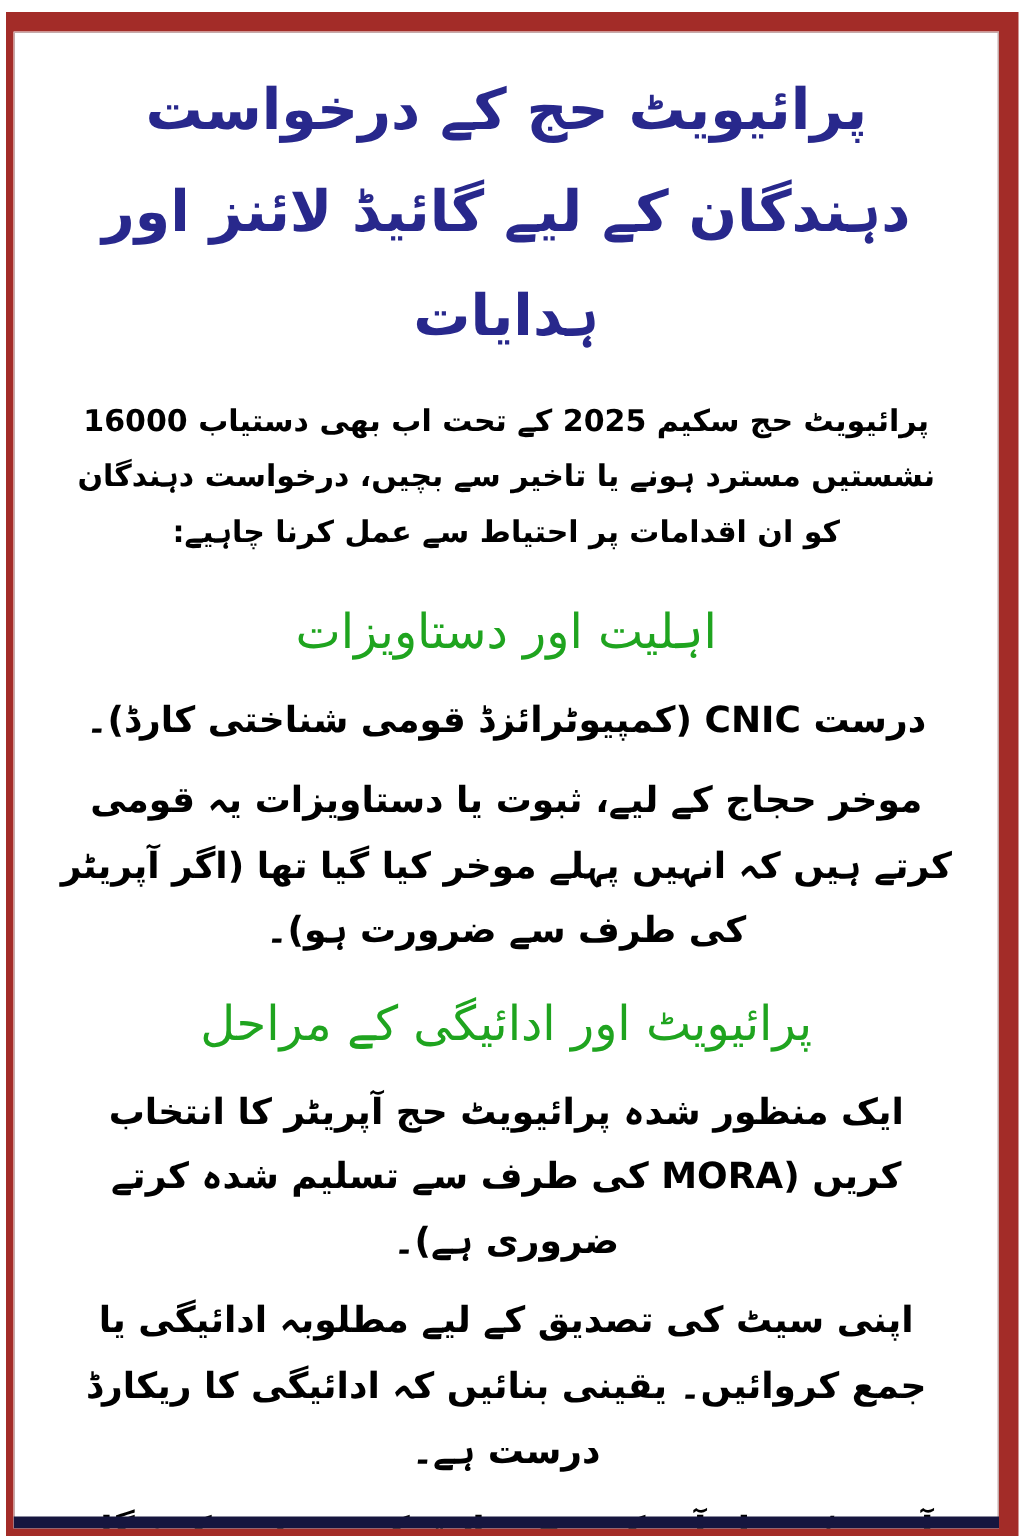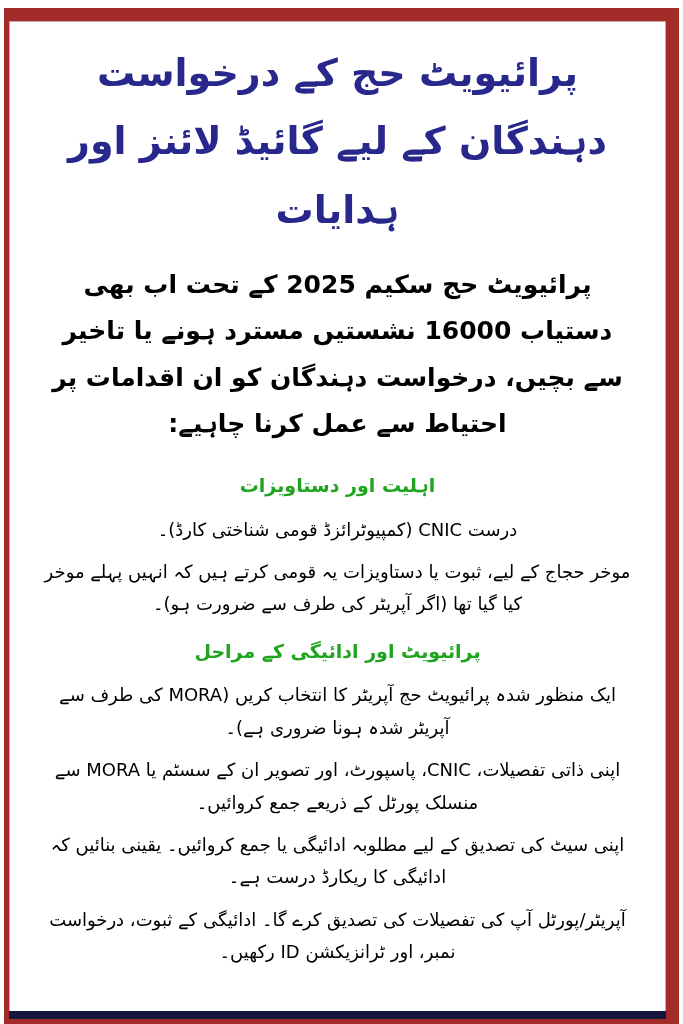"پرائیویٹ حج سکیم 2025 کے" .intro { font-size: 25px -> 20px }
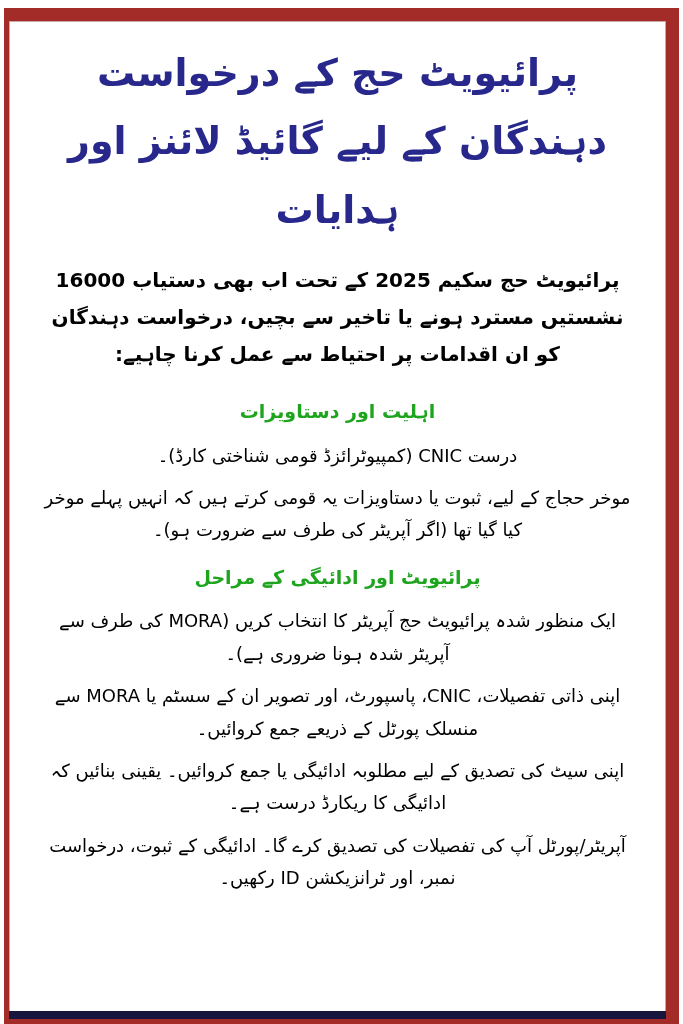"اہلیت اور دستاویزات" .section-heading { font-size: 19px -> 32px; font-weight: 700 -> 400 }
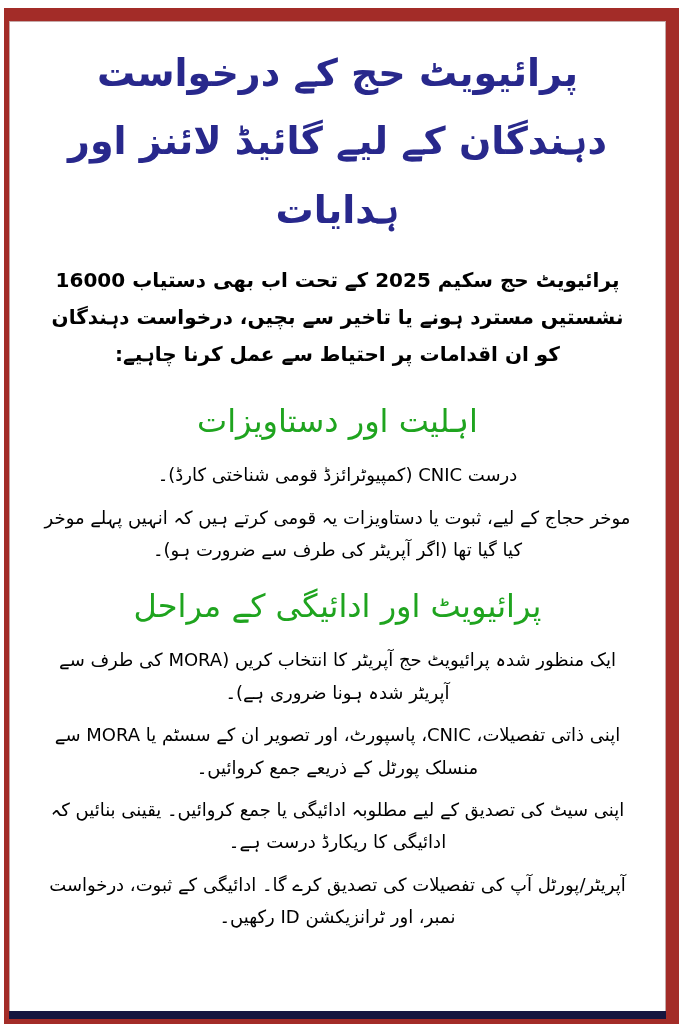"درست CNIC (کمپیوٹرائزڈ قومی شناختی" .guideline-item { font-size: 18px -> 24px; font-weight: 400 -> 700 }
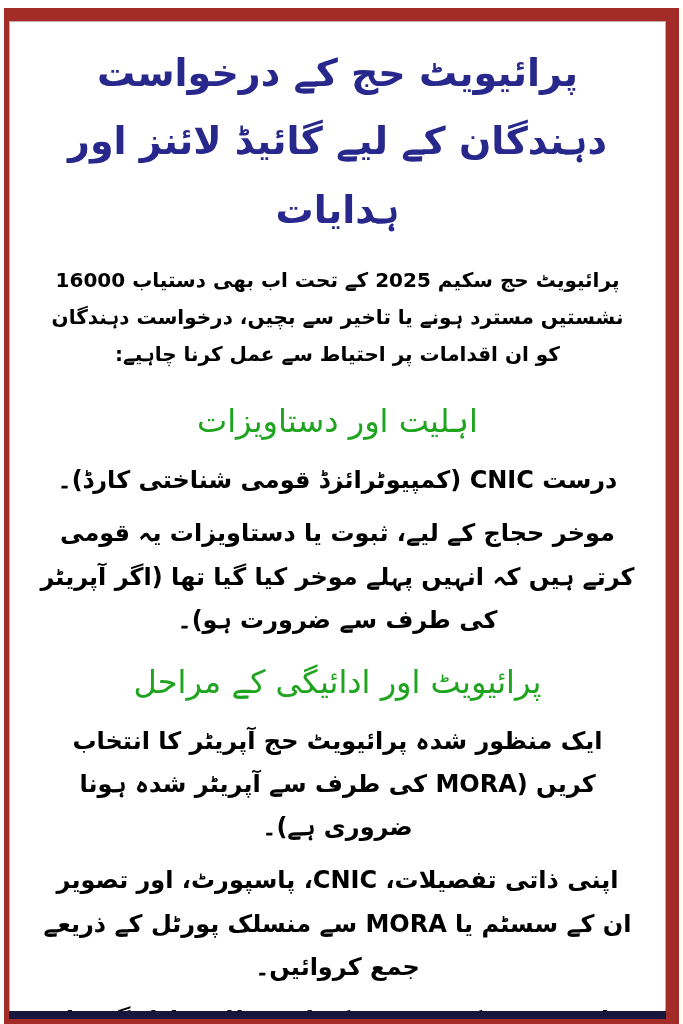"ایک منظور شدہ پرائیویٹ حج" p.guideline-item { text: آپریٹر شدہ ہونا -> تسلیم شدہ کرتے }
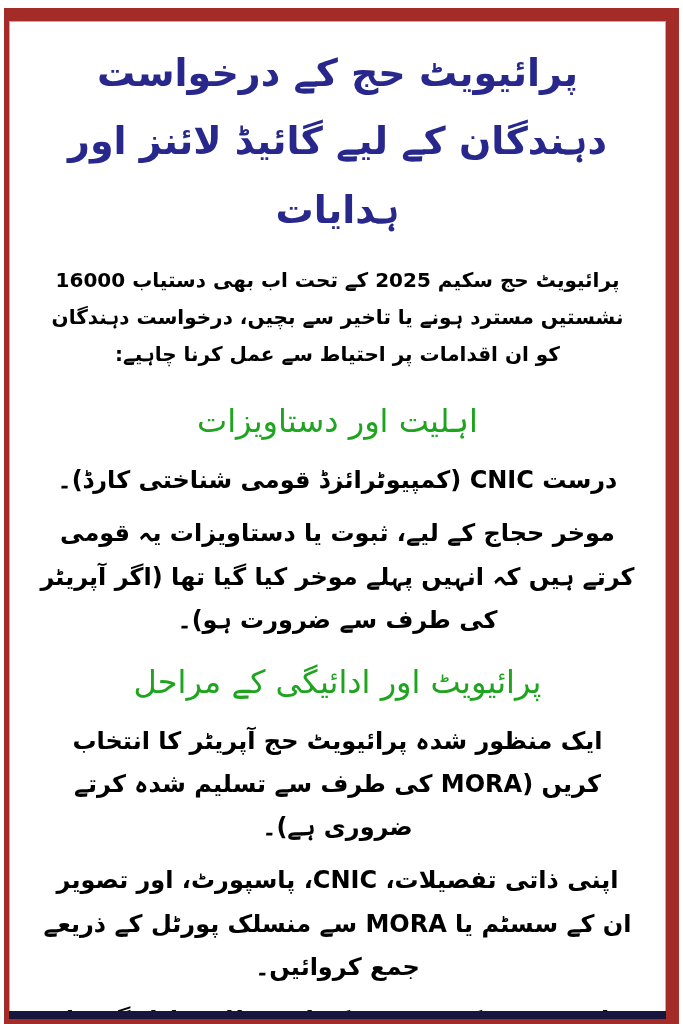"اپنی ذاتی تفصیلات، CNIC، پاسپورٹ،" p.guideline-item { html: <p>اپنی ذاتی تفصیلات، CNIC، پاسپورٹ، اور تصویر ان کے سسٹم یا MORA سے منسلک پورٹل کے ذریعے جمع کروائیں۔</p> -> none }
